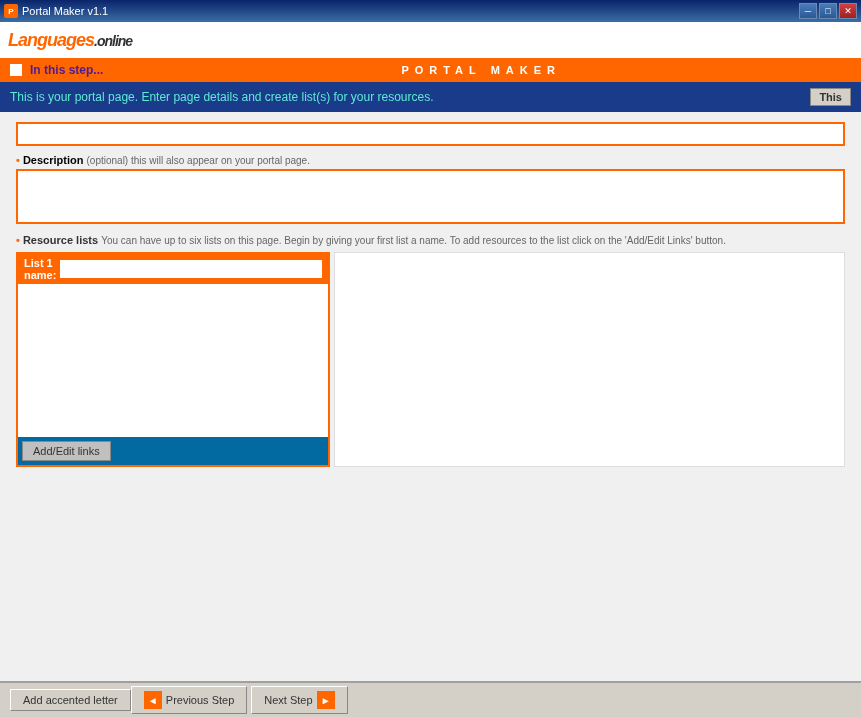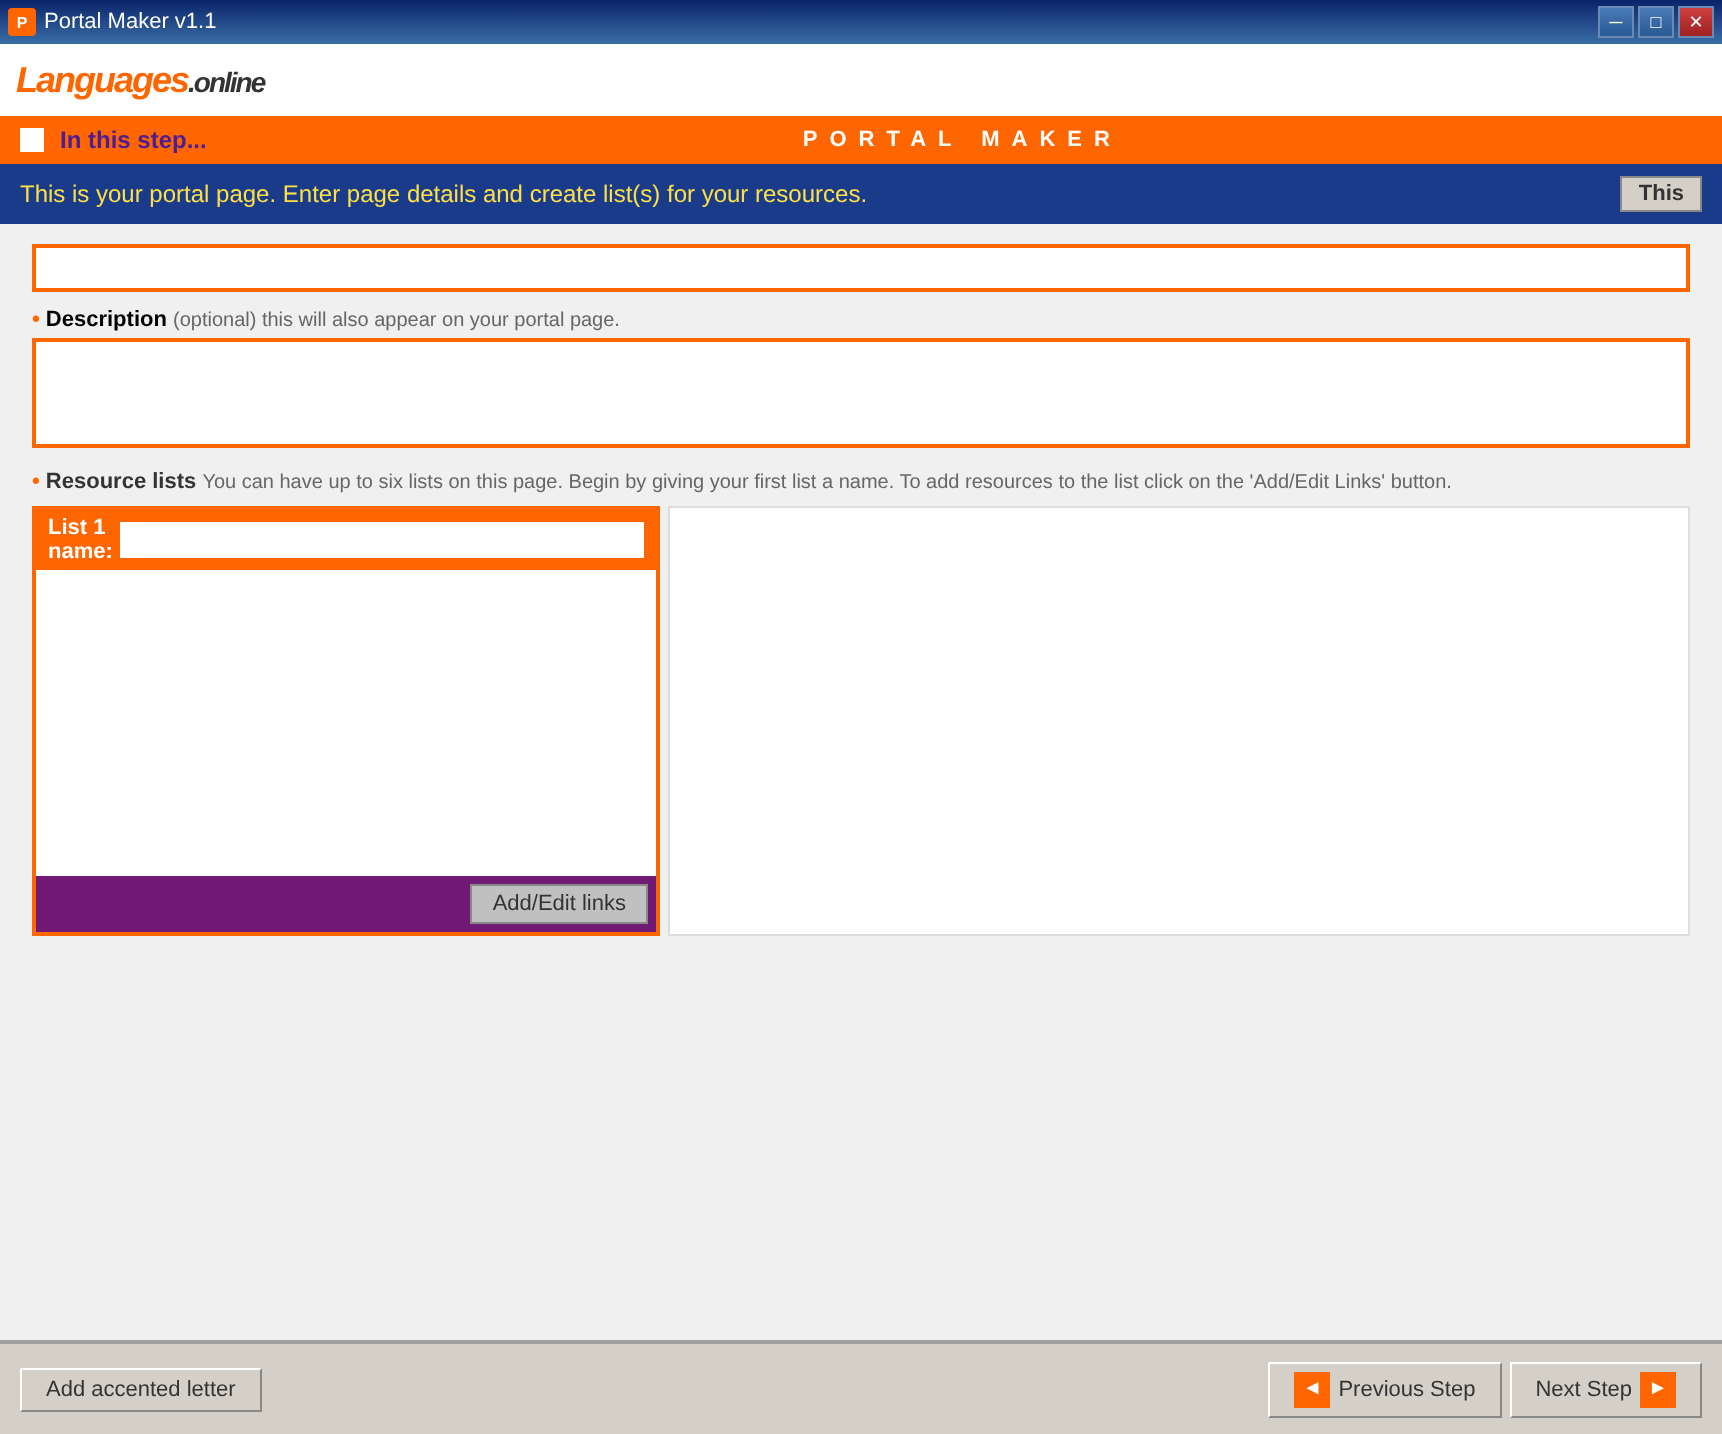"This is your portal page." .info-text { color: #fde047 -> #5eead4 }
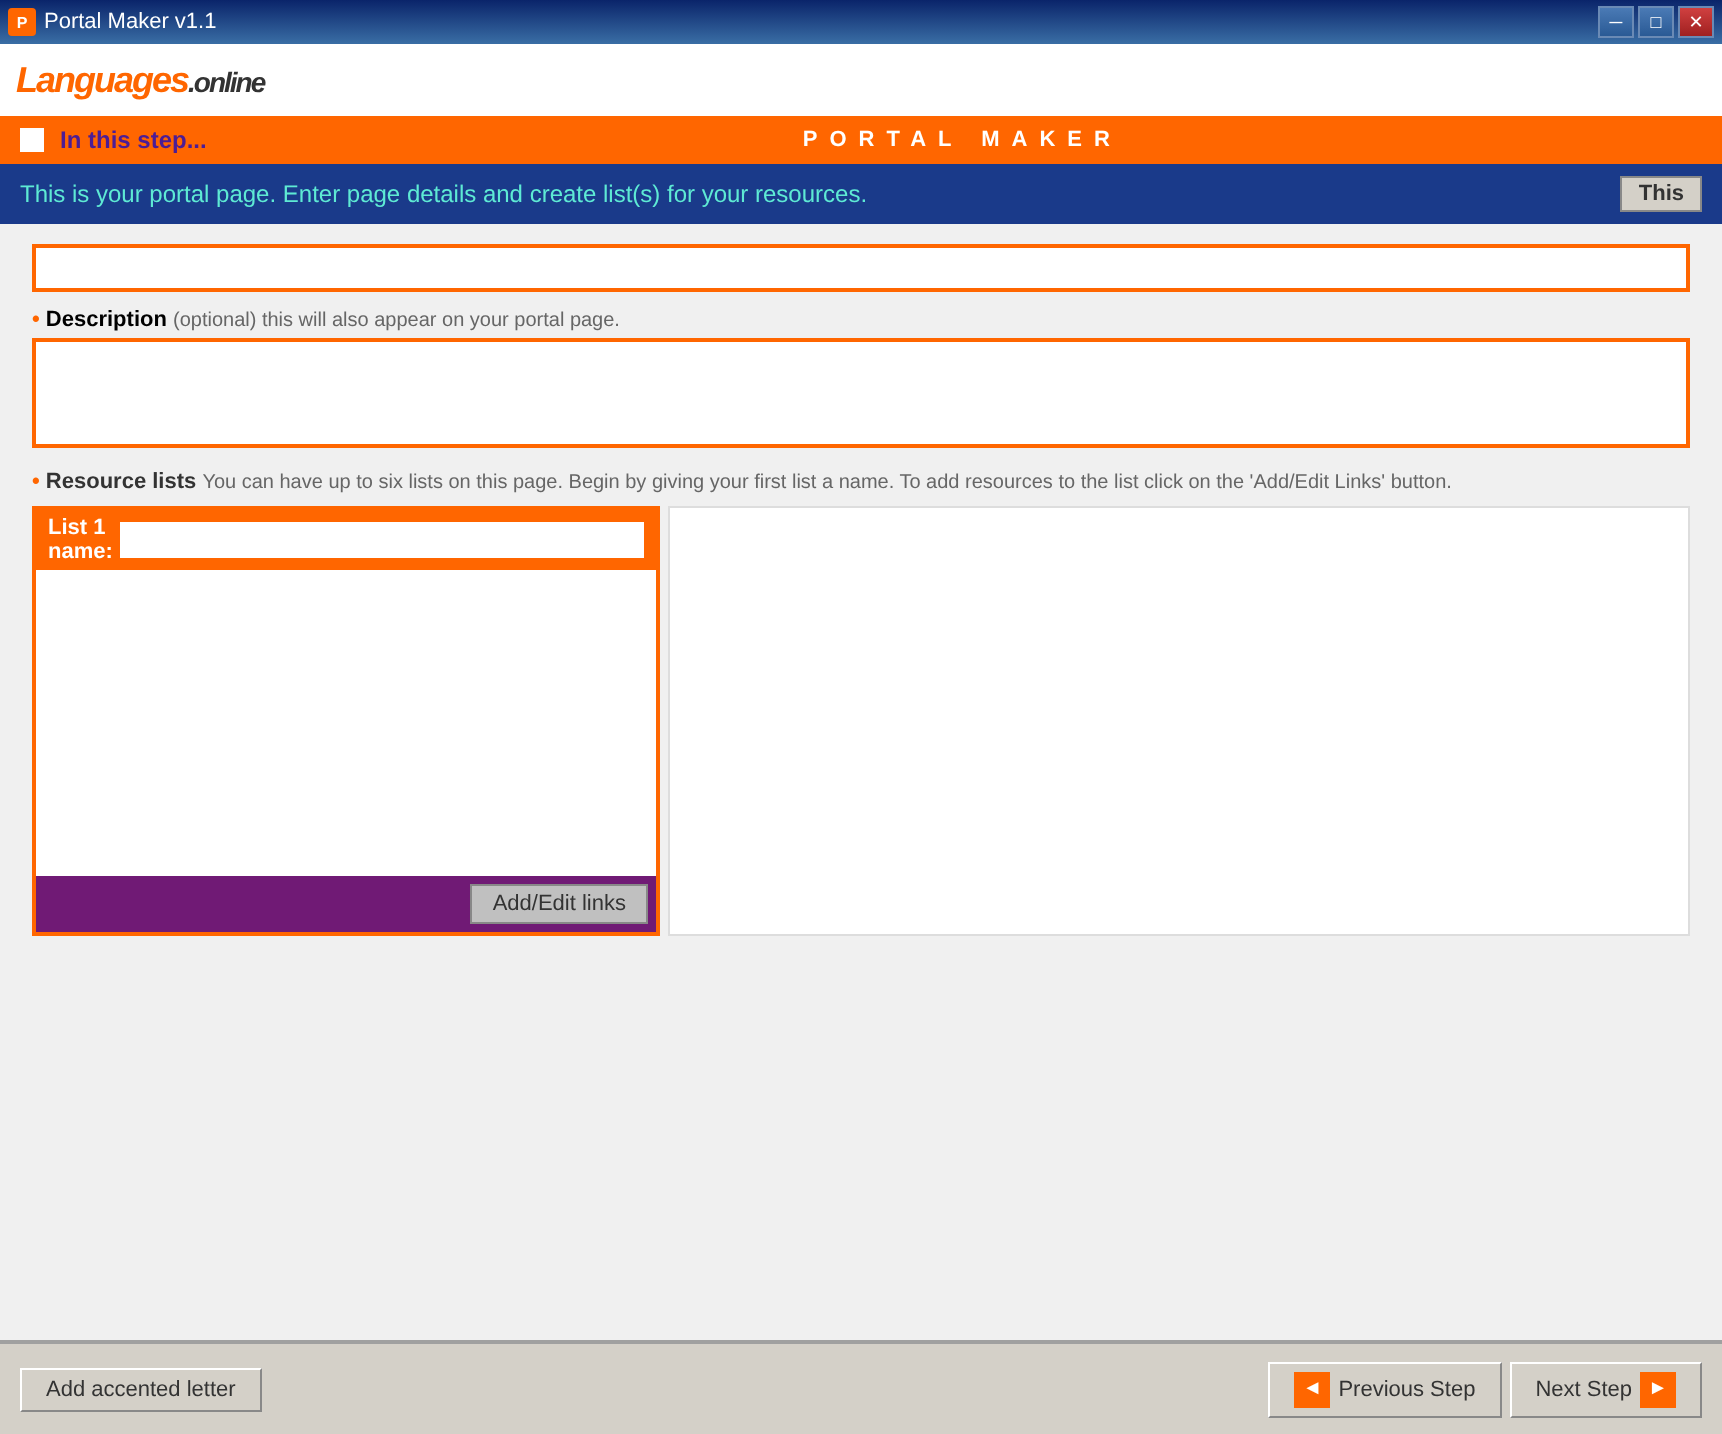"Add/Edit links" .list-footer { background: #701a75 -> #0369a1; justify-content: flex-end -> flex-start }
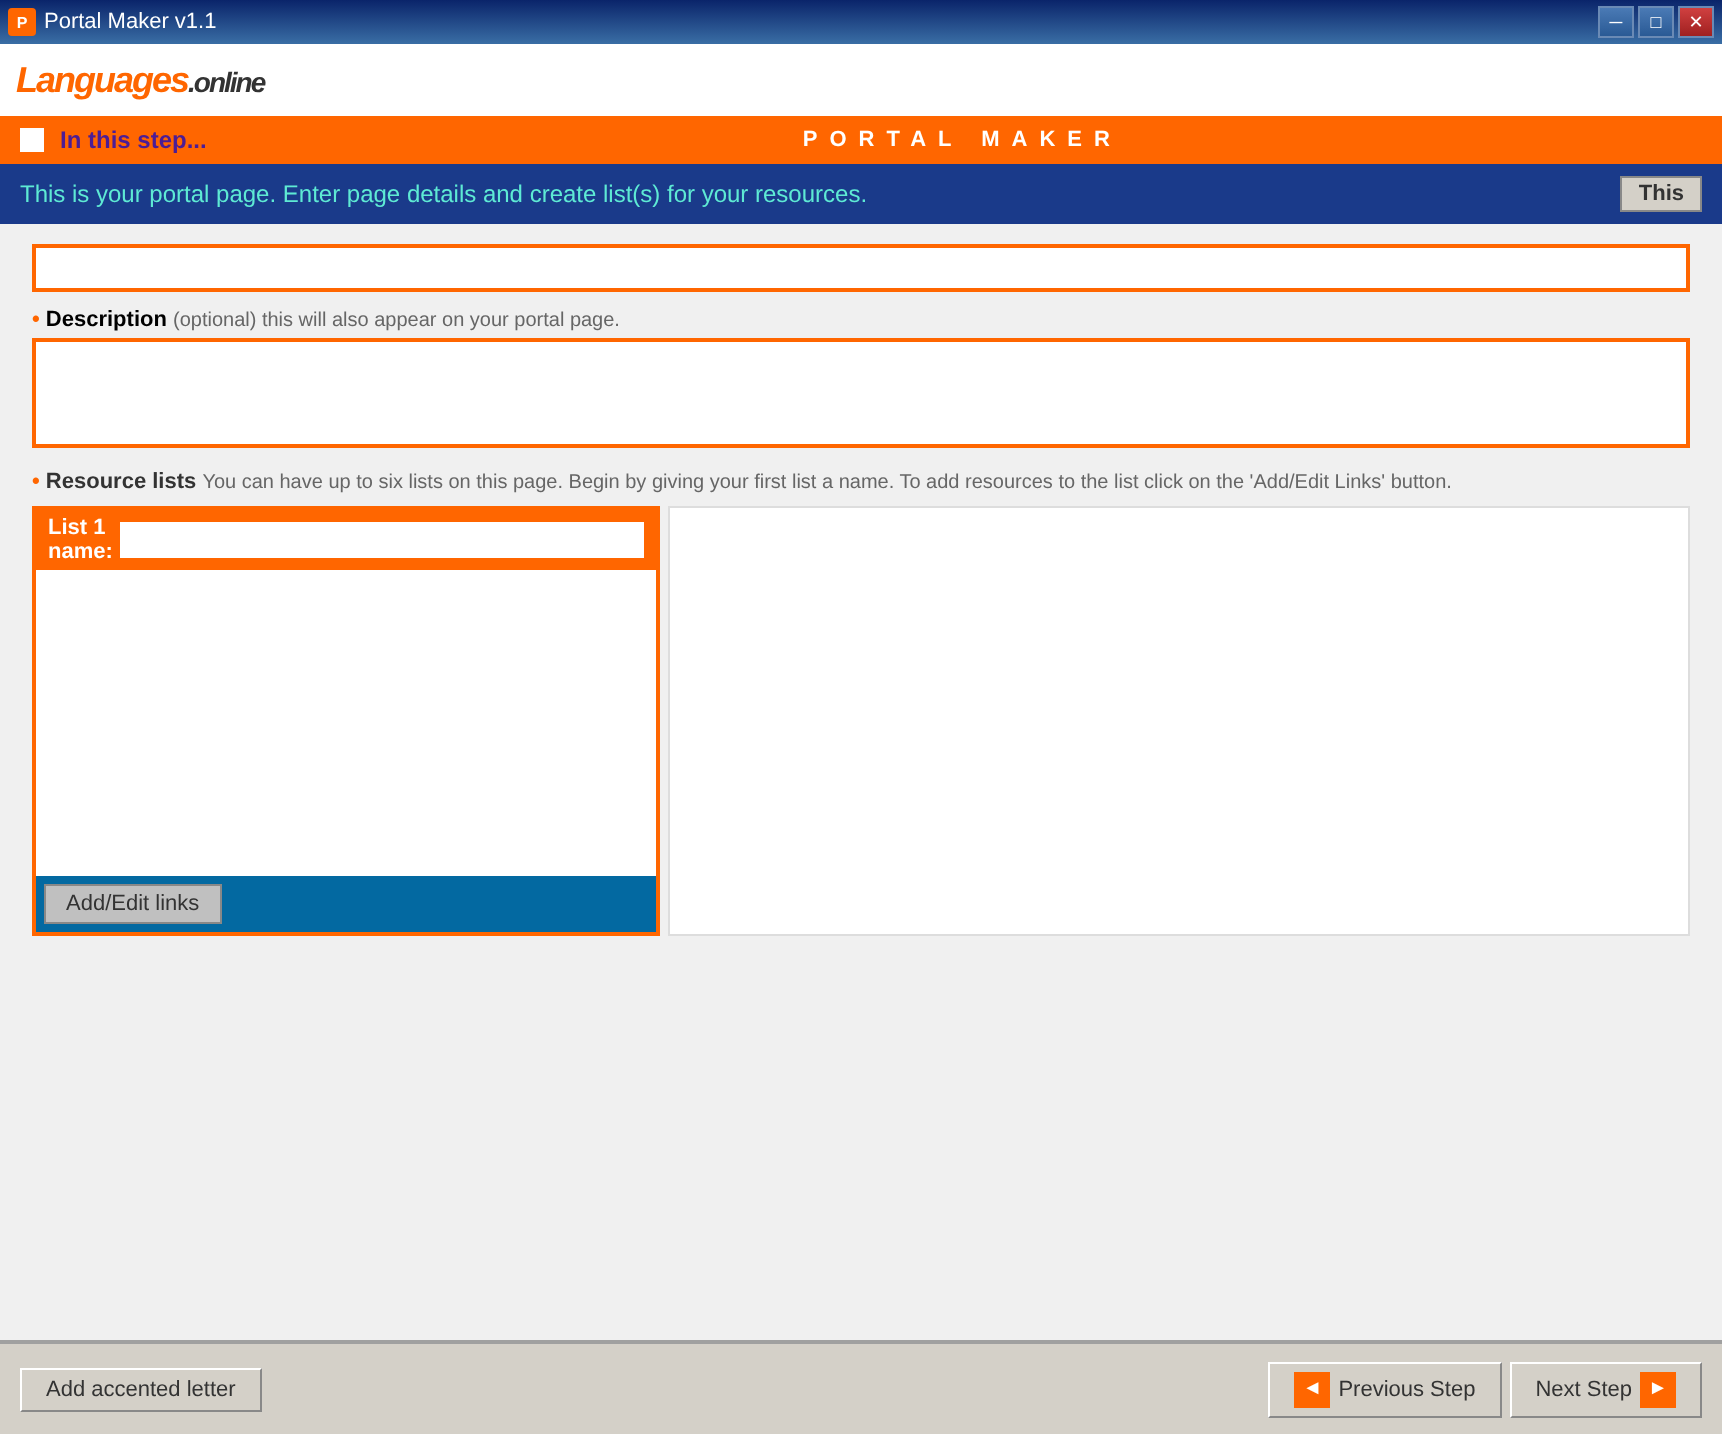"Add accented letter" .bottom-bar { height: 47px -> 36px; justify-content: space-between -> none }
